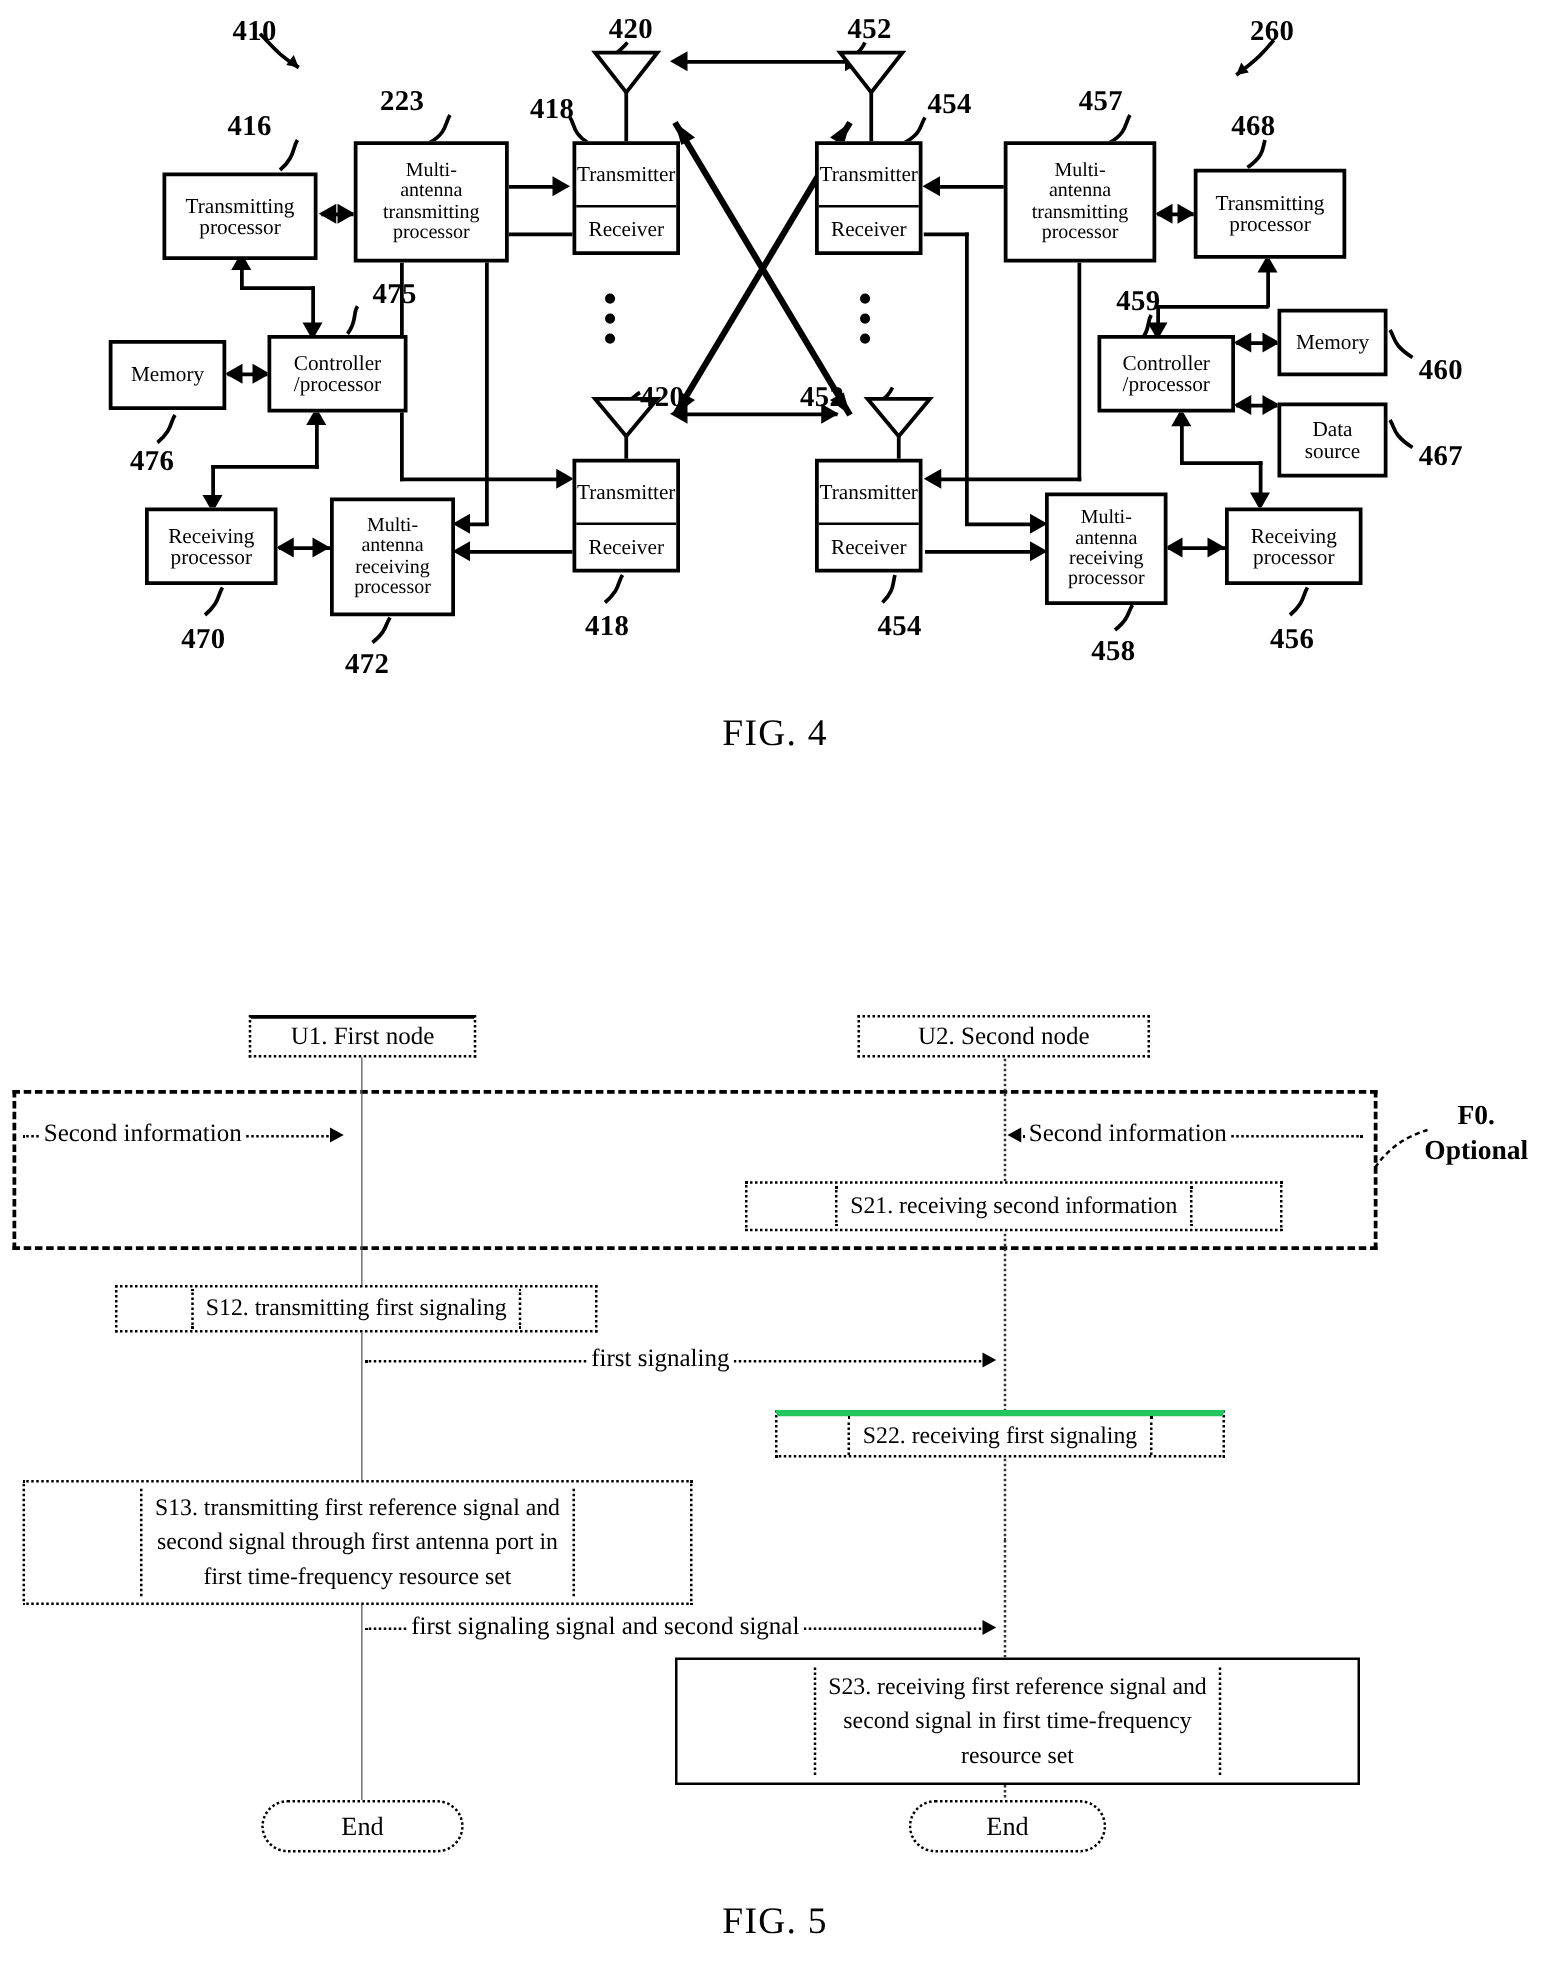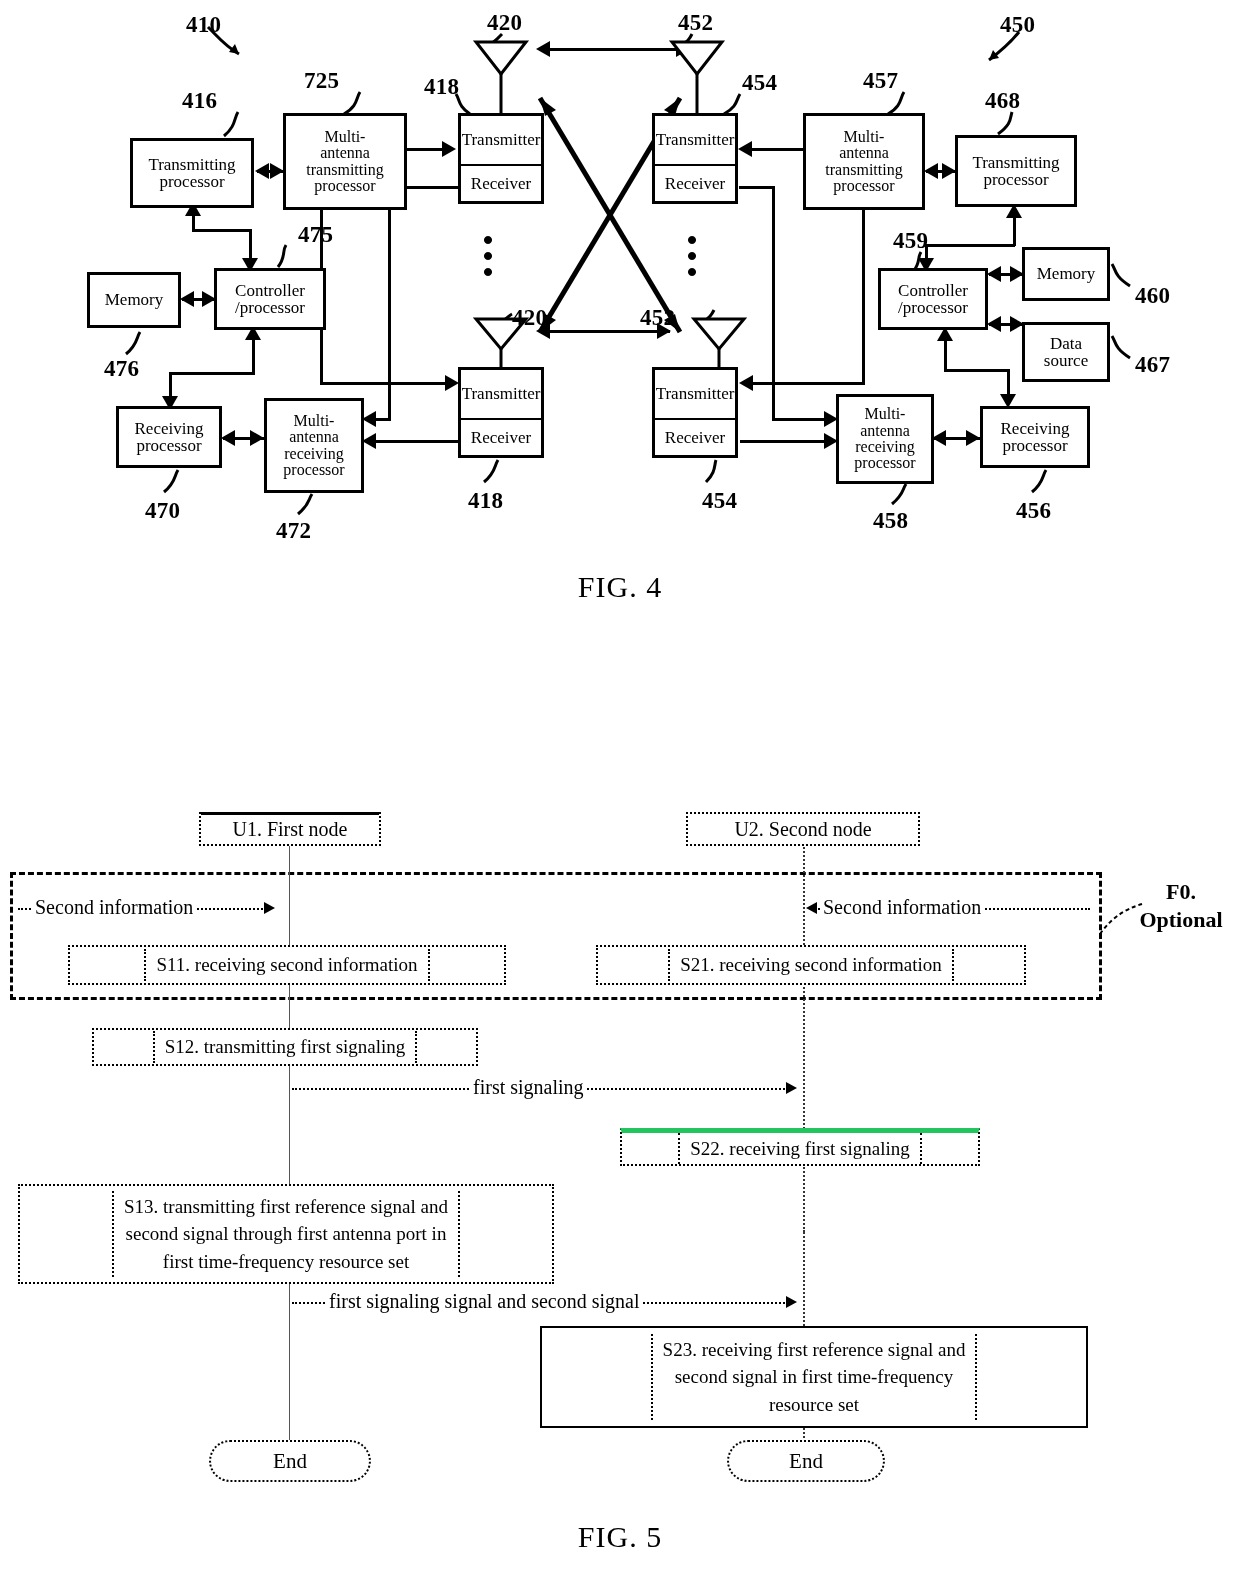"450" div.ref { text: 450 -> 260 }
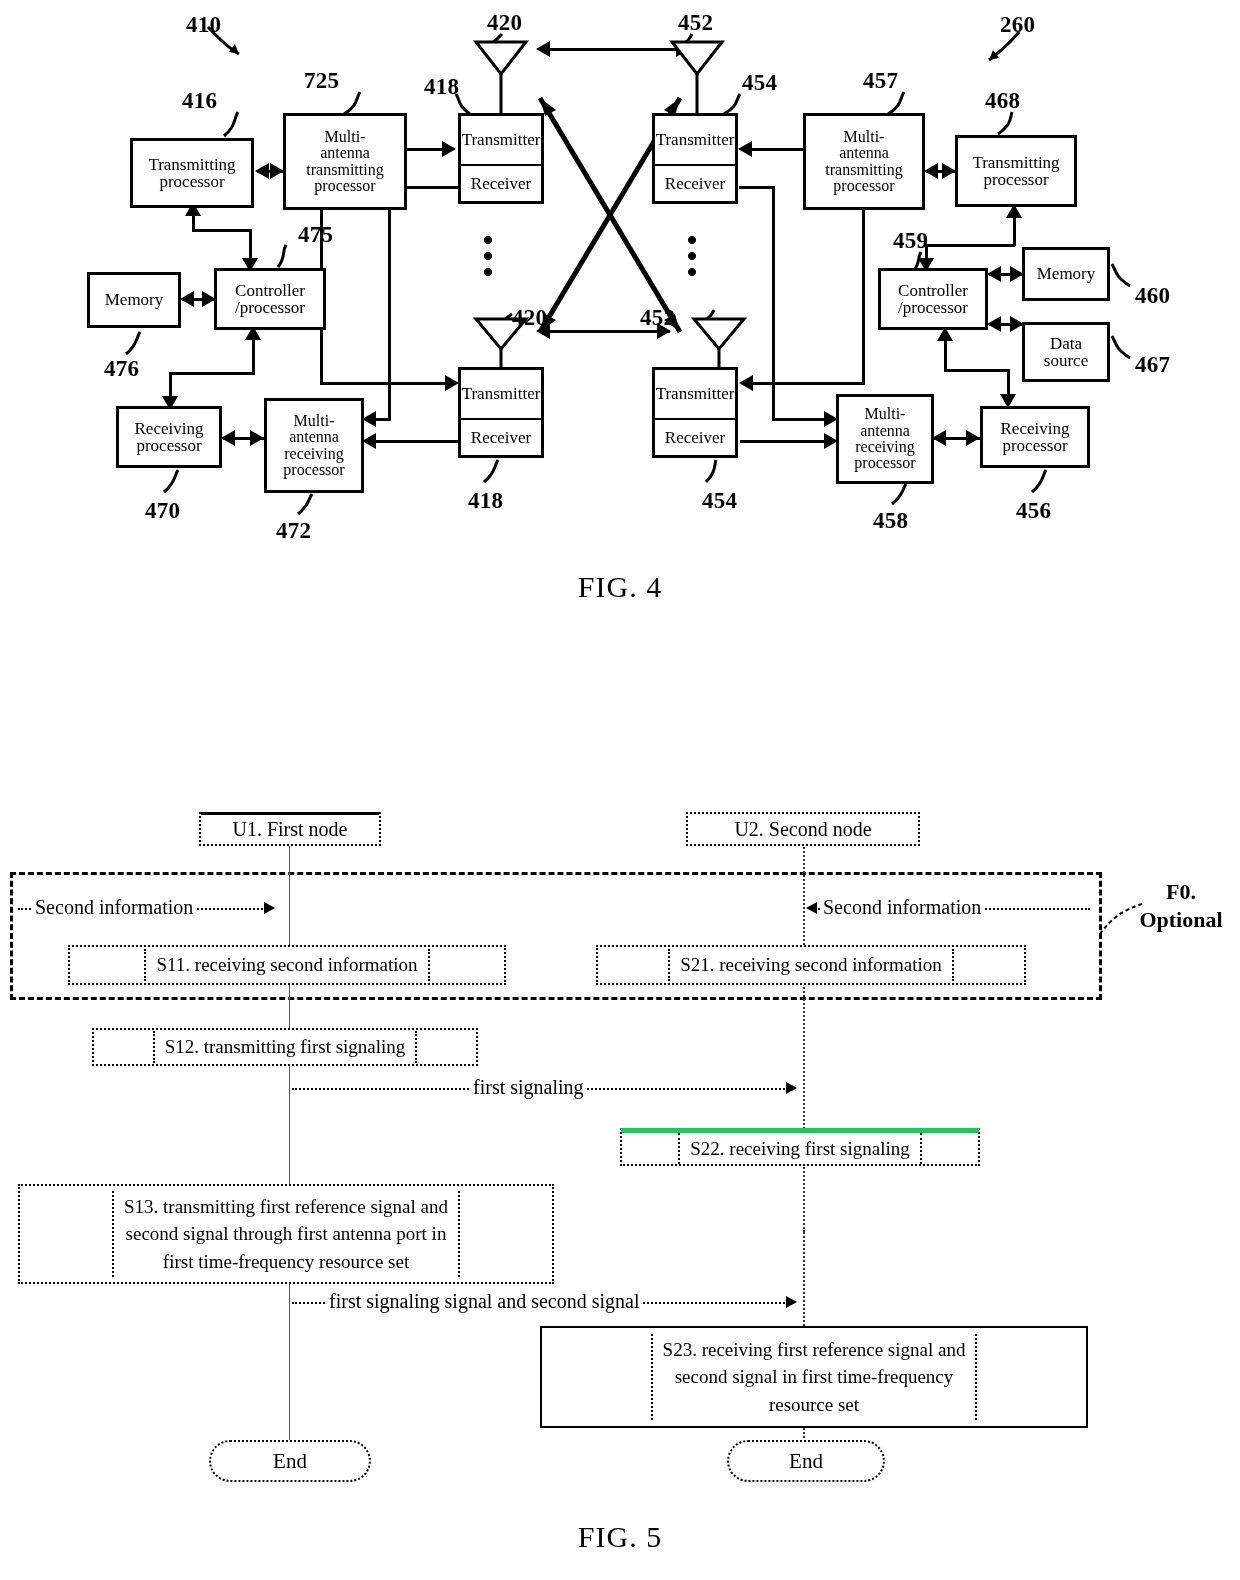"725" div.ref { text: 725 -> 223 }
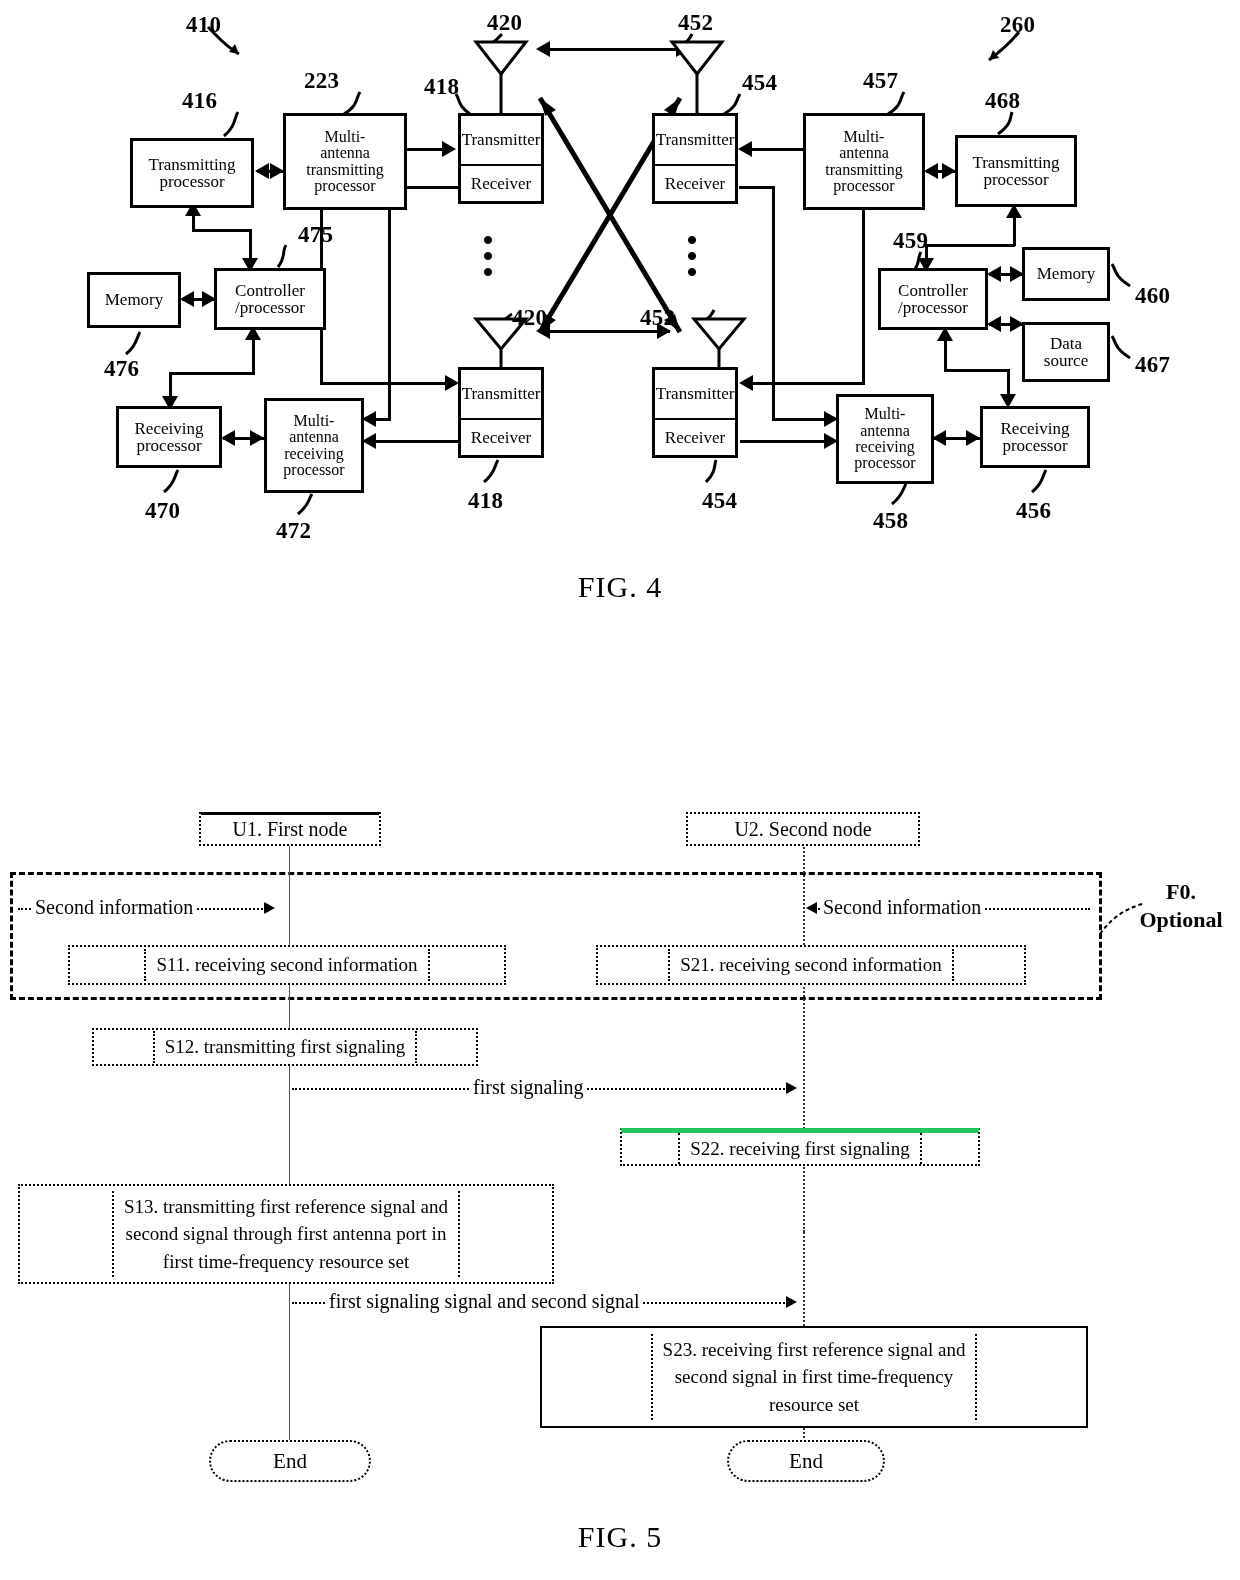"S11. receiving second information" div.f5box { html: <div> <span>S11. receiving second information</span> </div> -> none }
